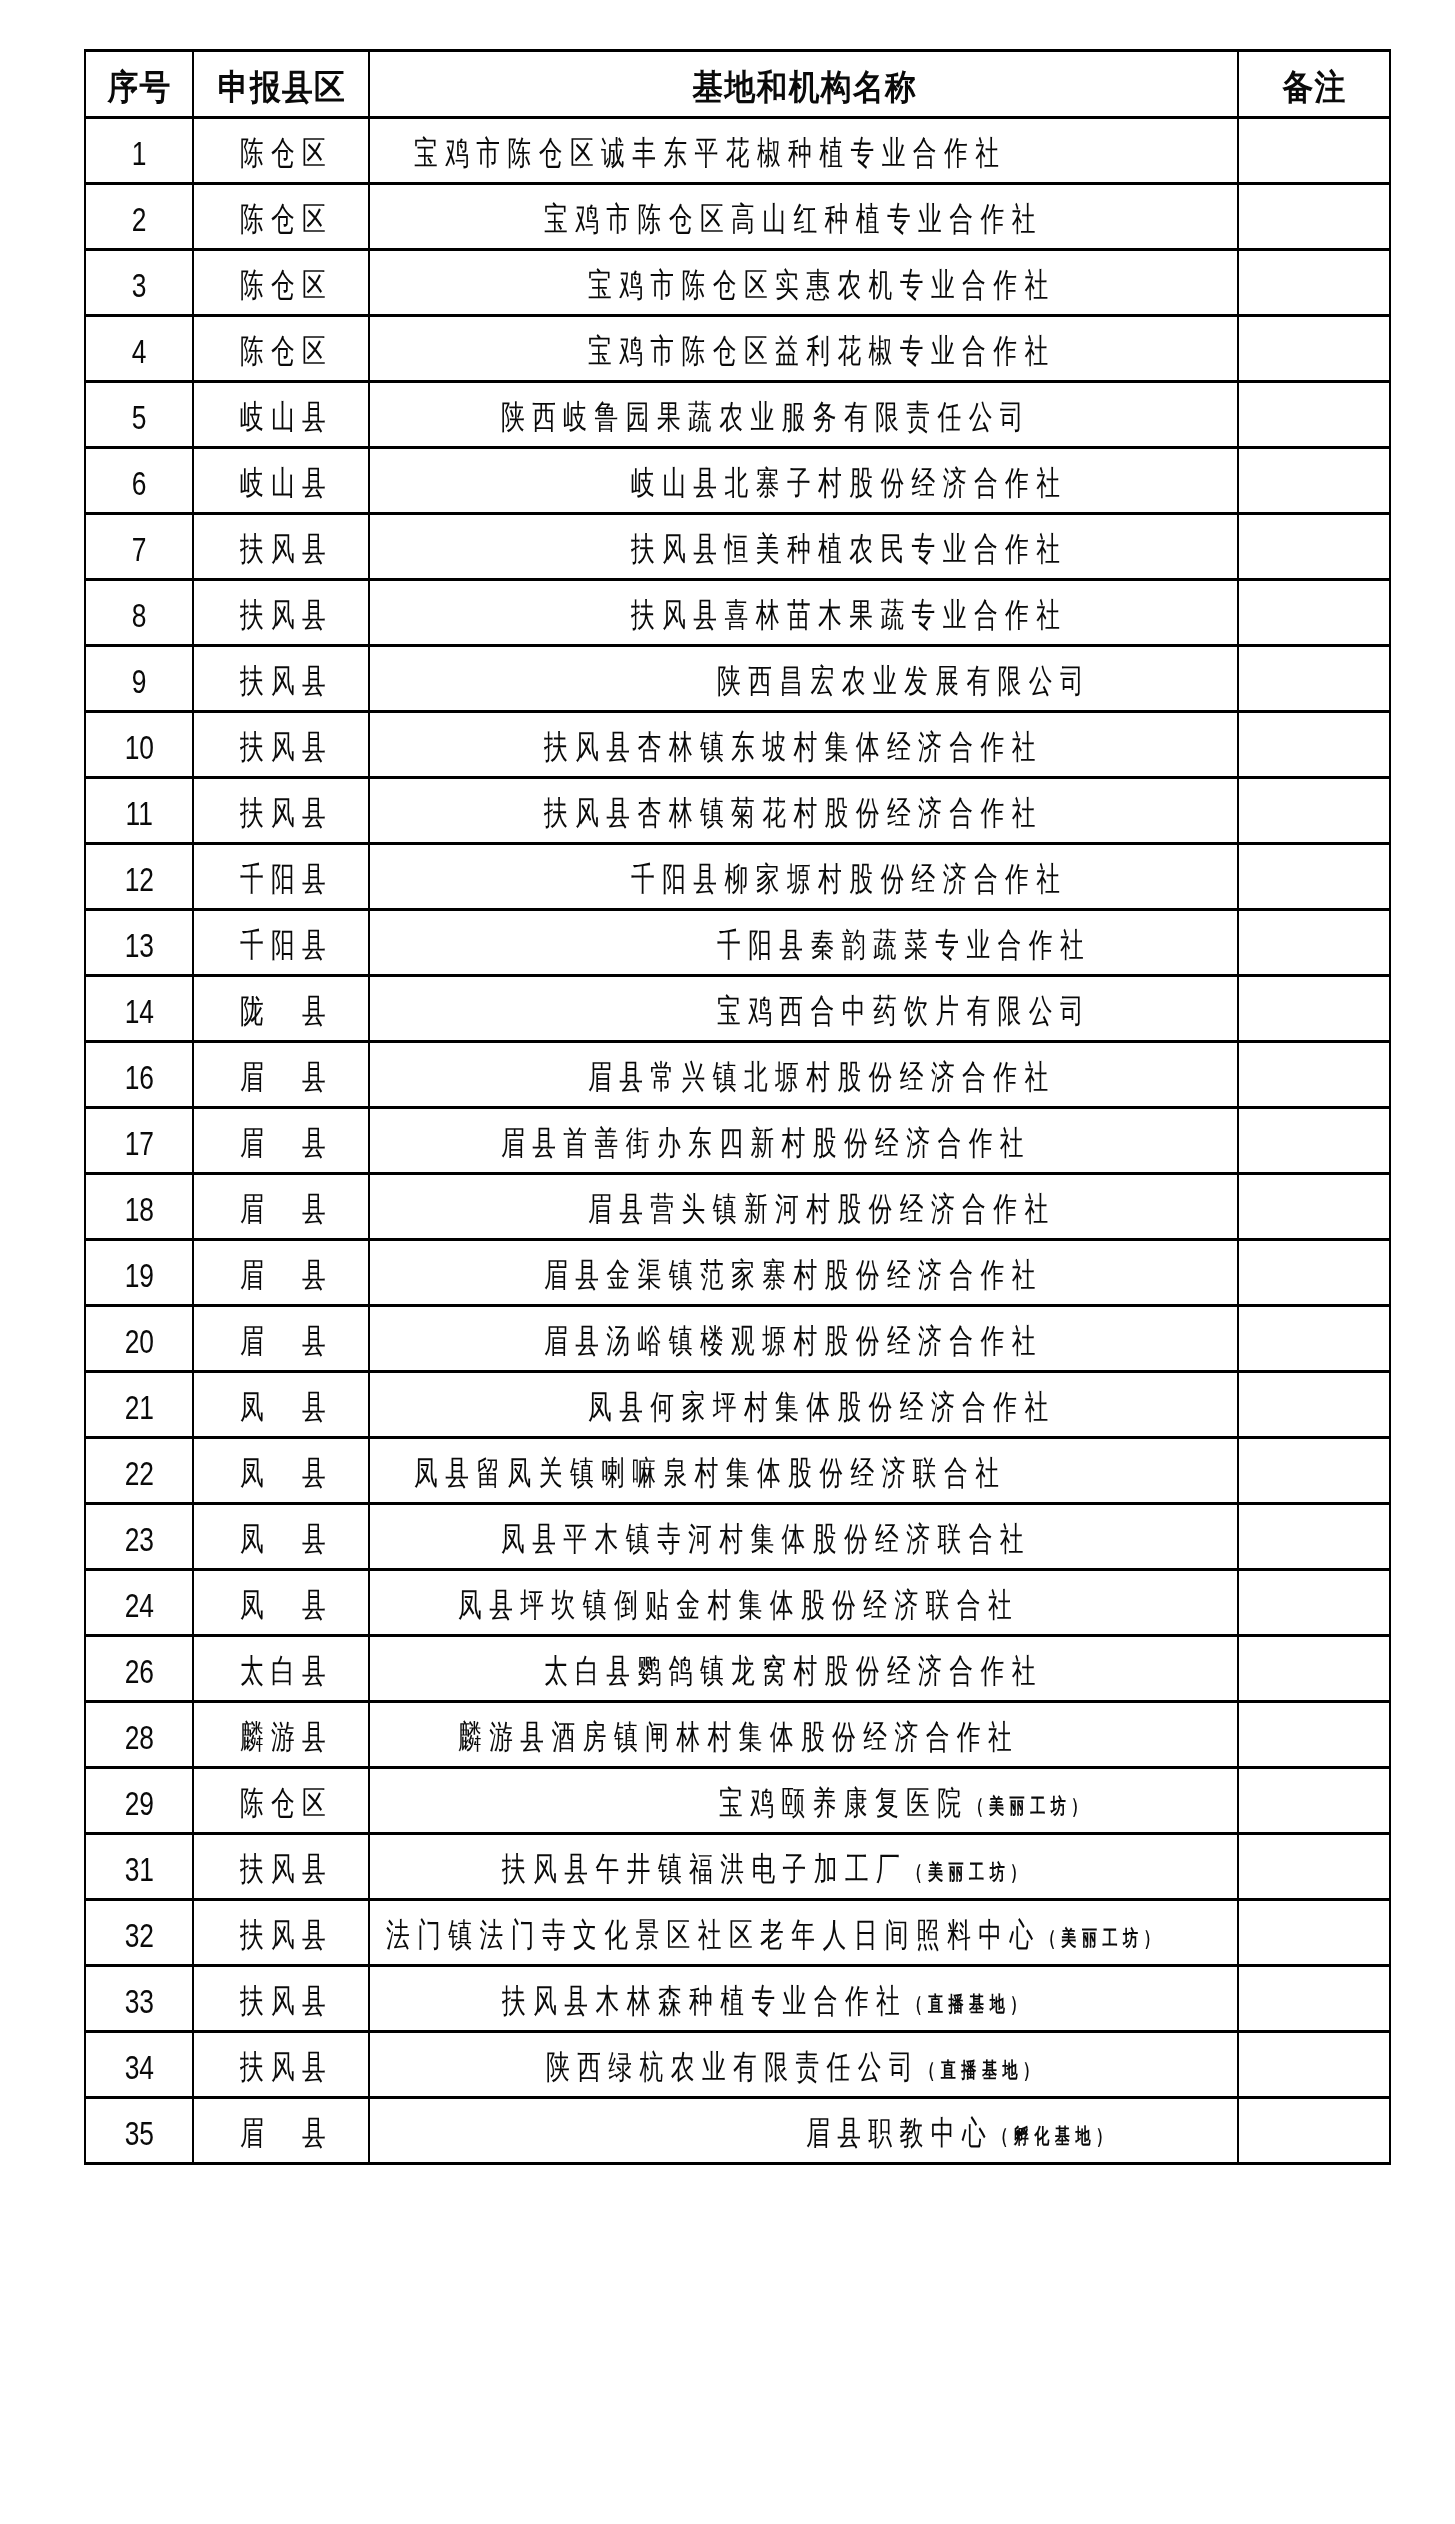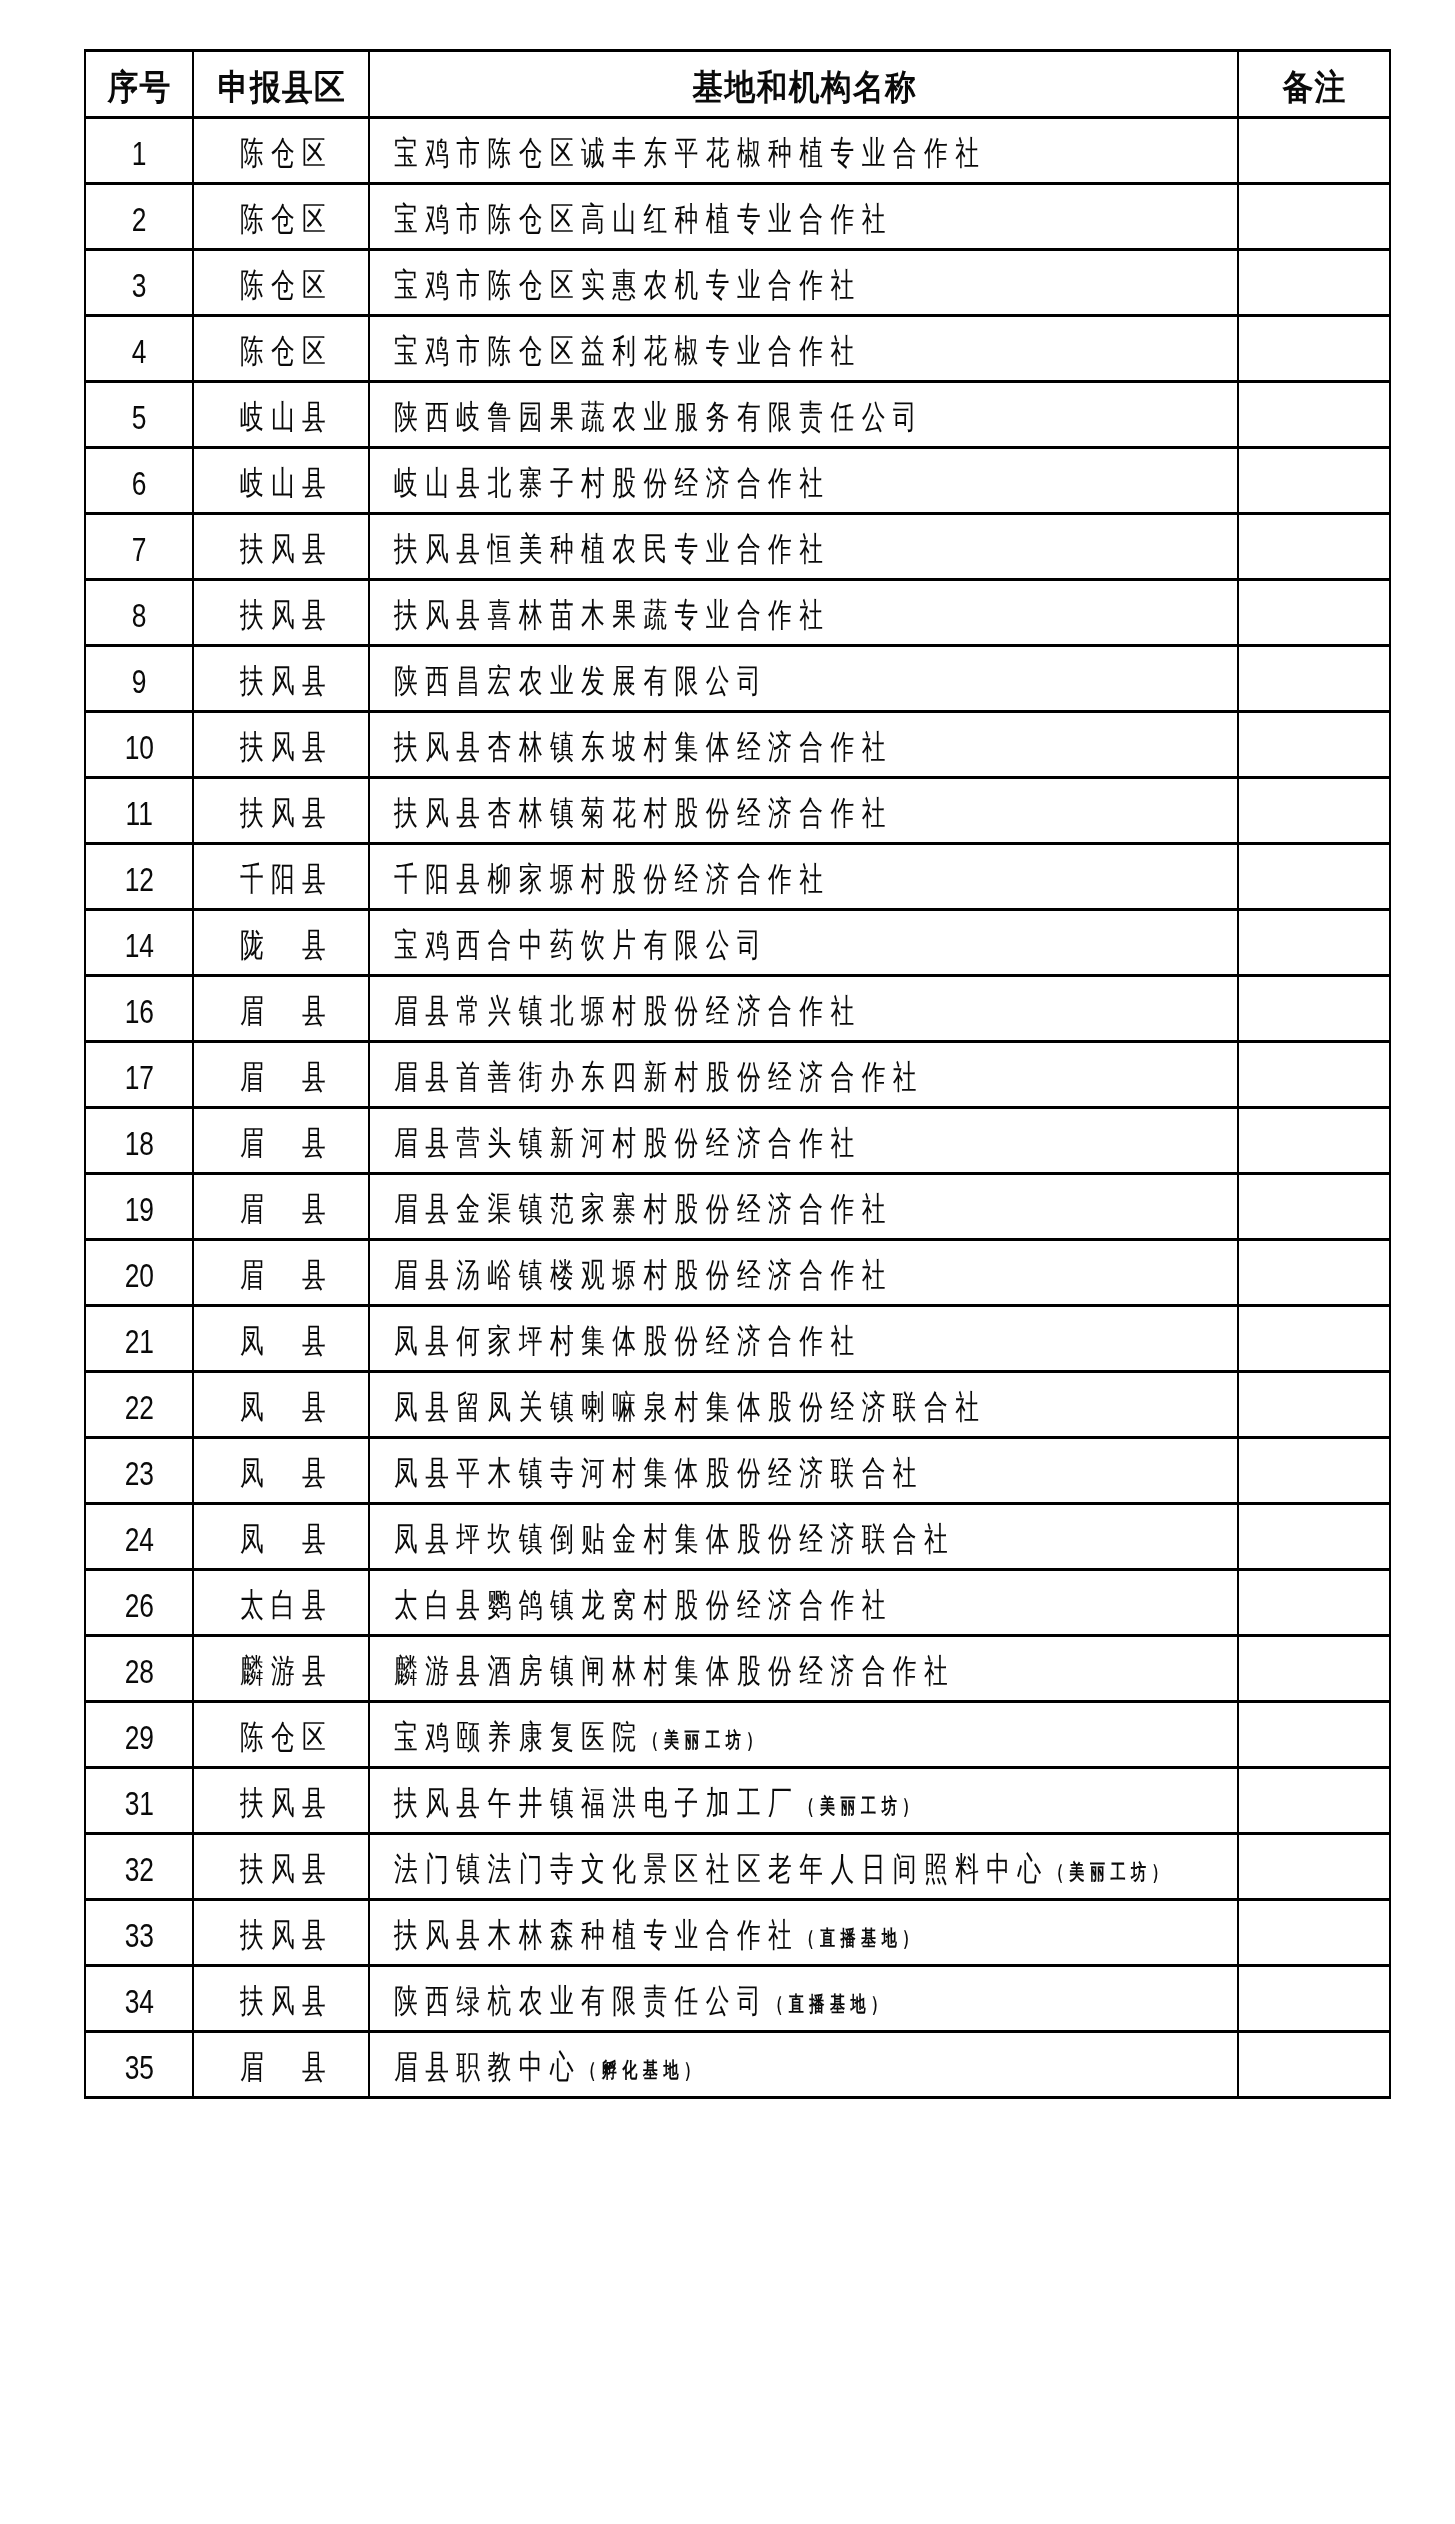"宝鸡市陈仓区诚丰东平花椒种植专业合作社" td.cell-name { padding-left: 24px -> 16px; text-align: left -> right }
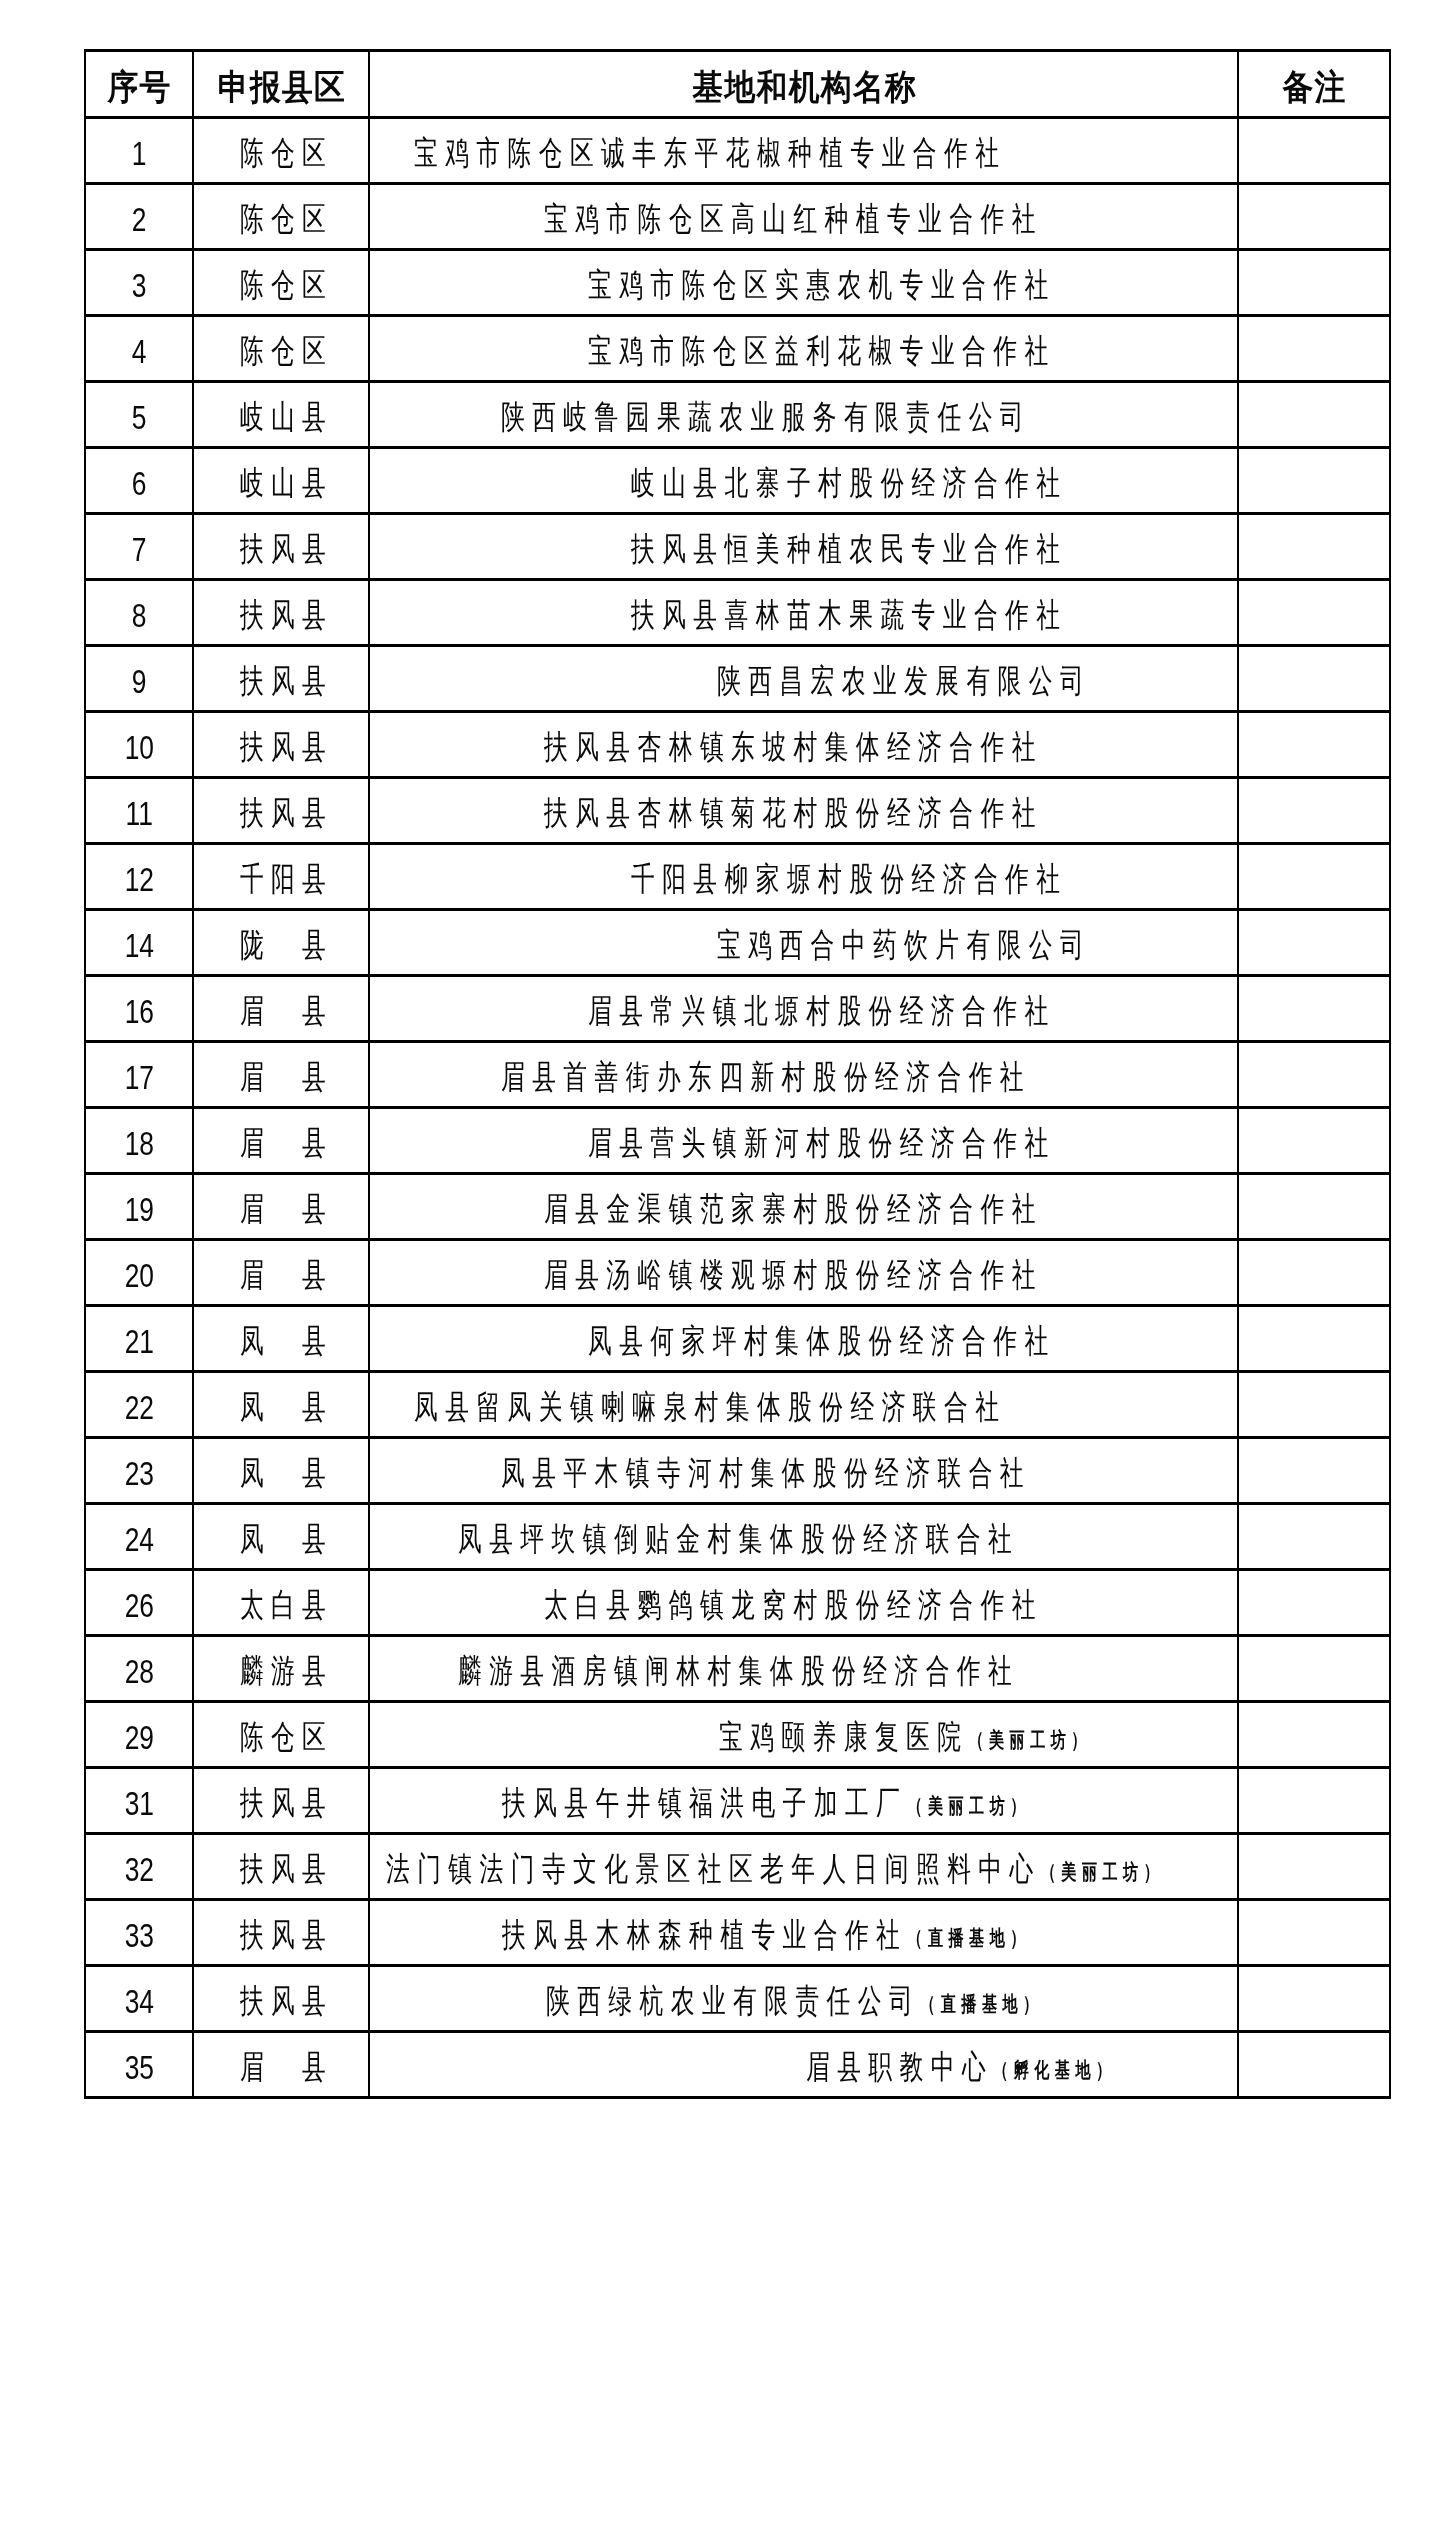"13" tr { html: none -> <tr> <td><span>13</span></td> <td><span>千阳县</span></td> <td><span><span>千阳县秦韵蔬菜专业合作社</span><span></span></span></td> <td><span></span></td> </tr> }
